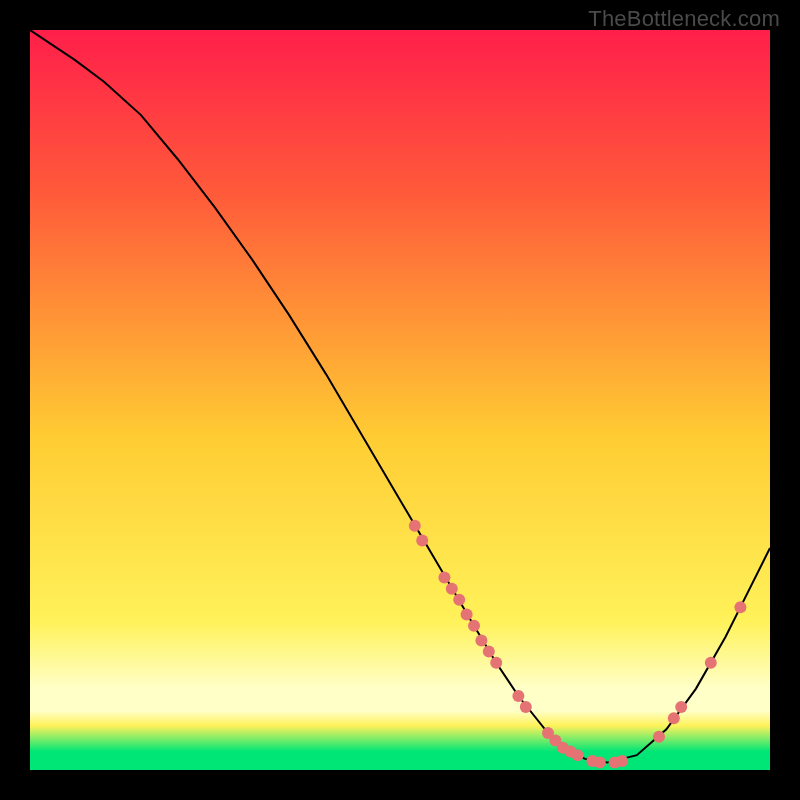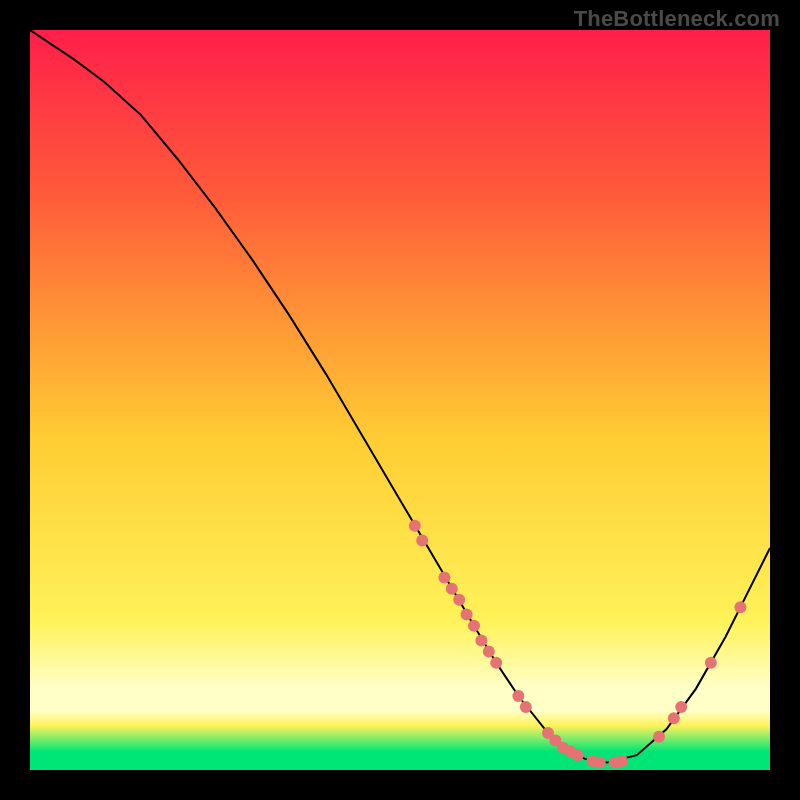"TheBottleneck.com" .watermark { font-weight: 700 -> 400 }
